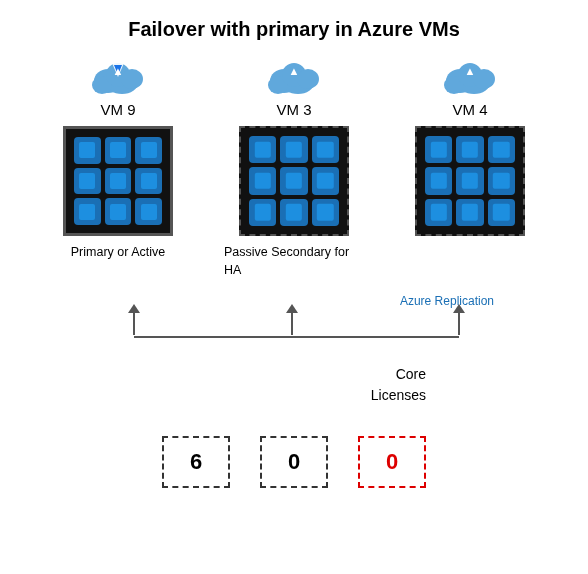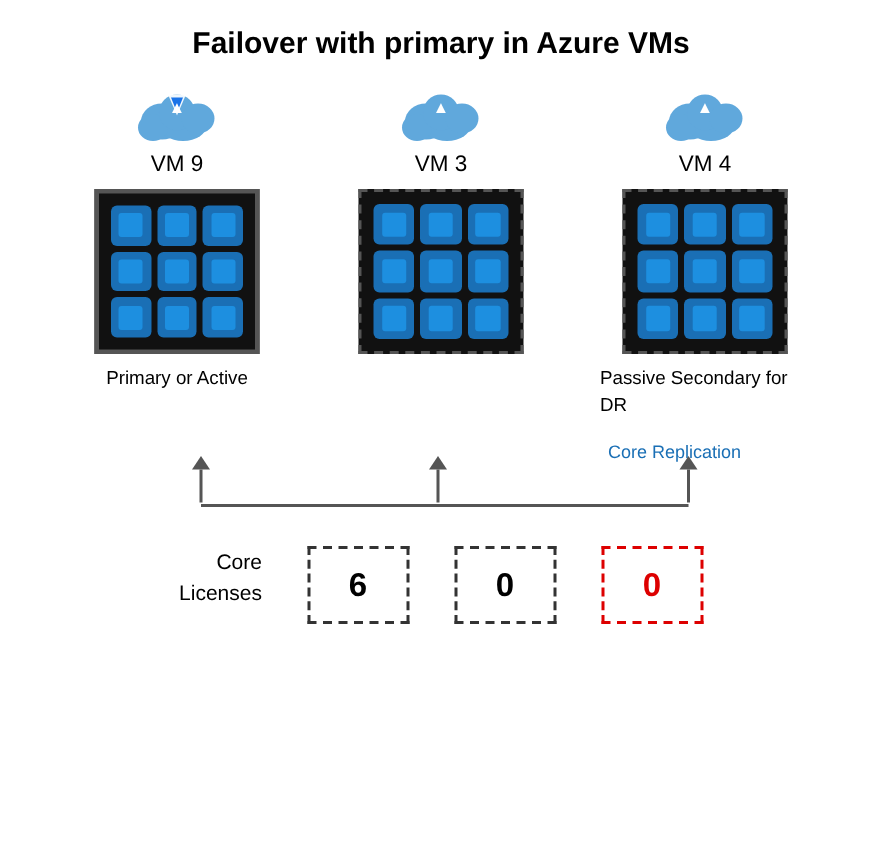"Passive Secondary for HA" div.vm-description { html: none -> <div>Passive Secondary for HA</div> }
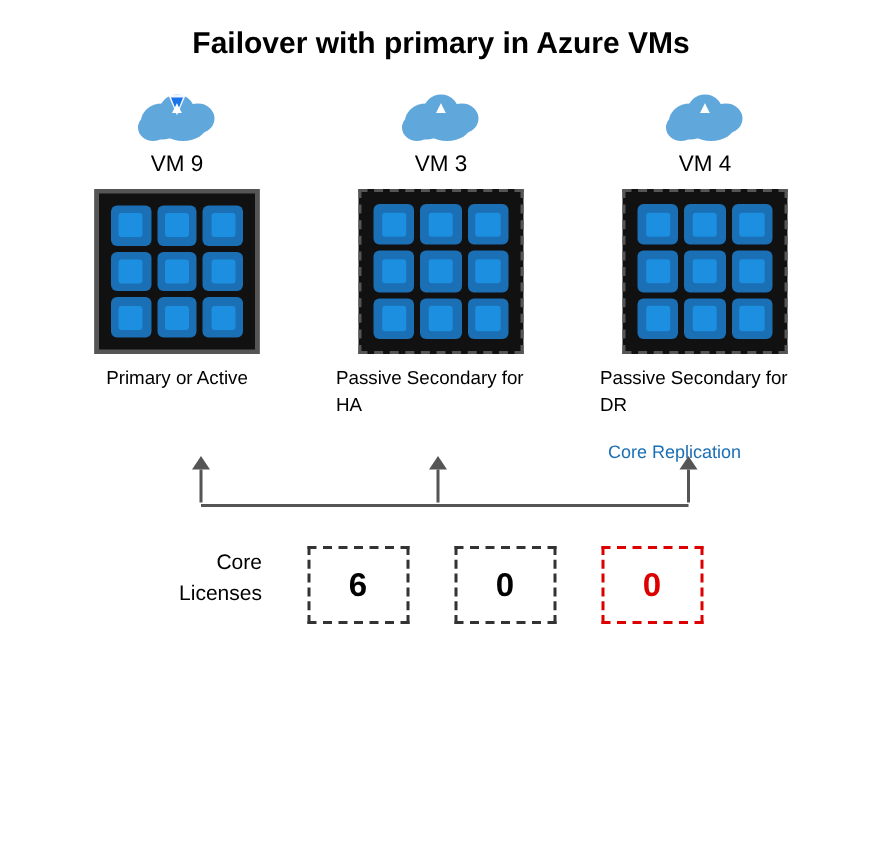"Passive Secondary for DR" div.vm-description { html: <div>Passive Secondary for DR</div> -> none }
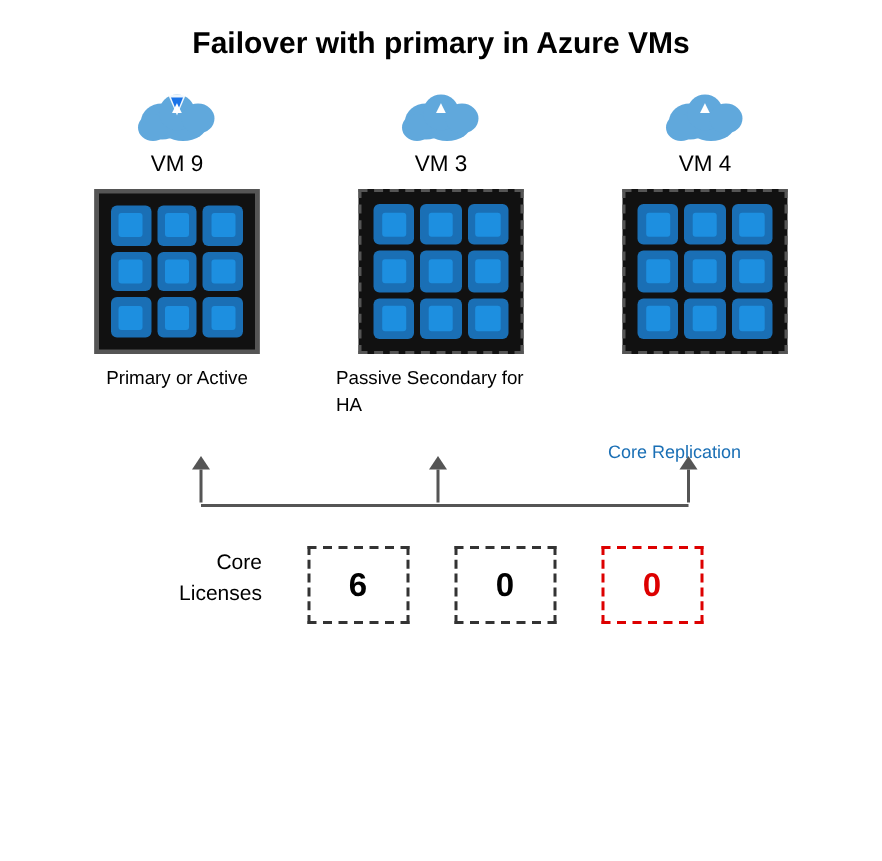"Core Replication" div { text: Core -> Azure }
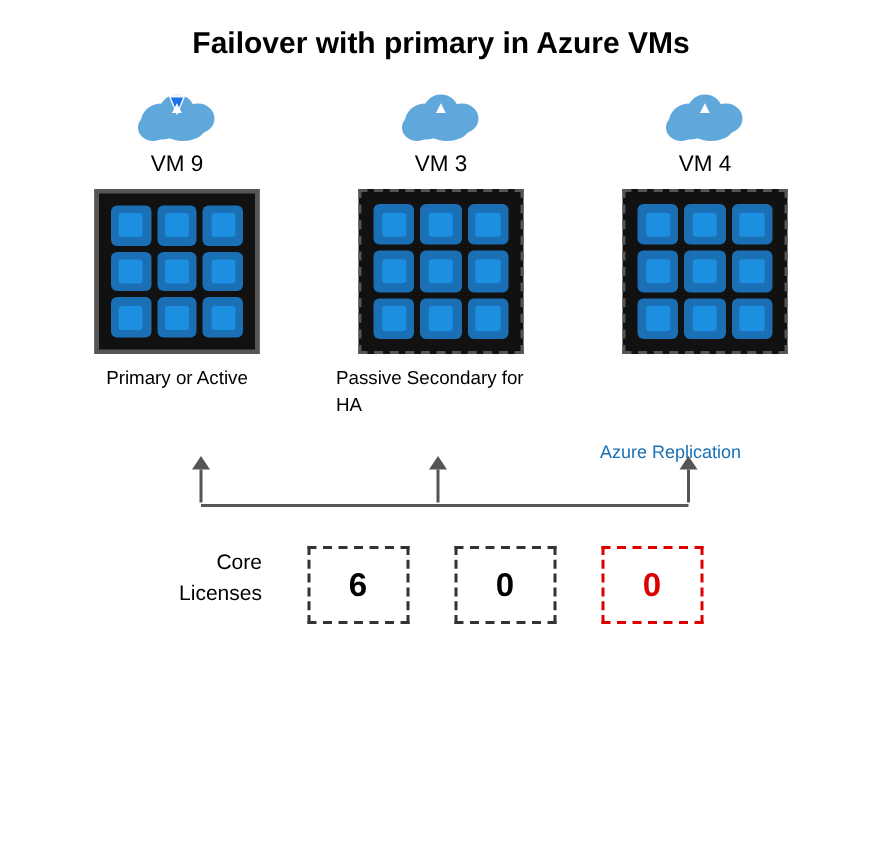"Core" .licenses-section { align-items: flex-start -> flex-end; flex-direction: none -> column }
